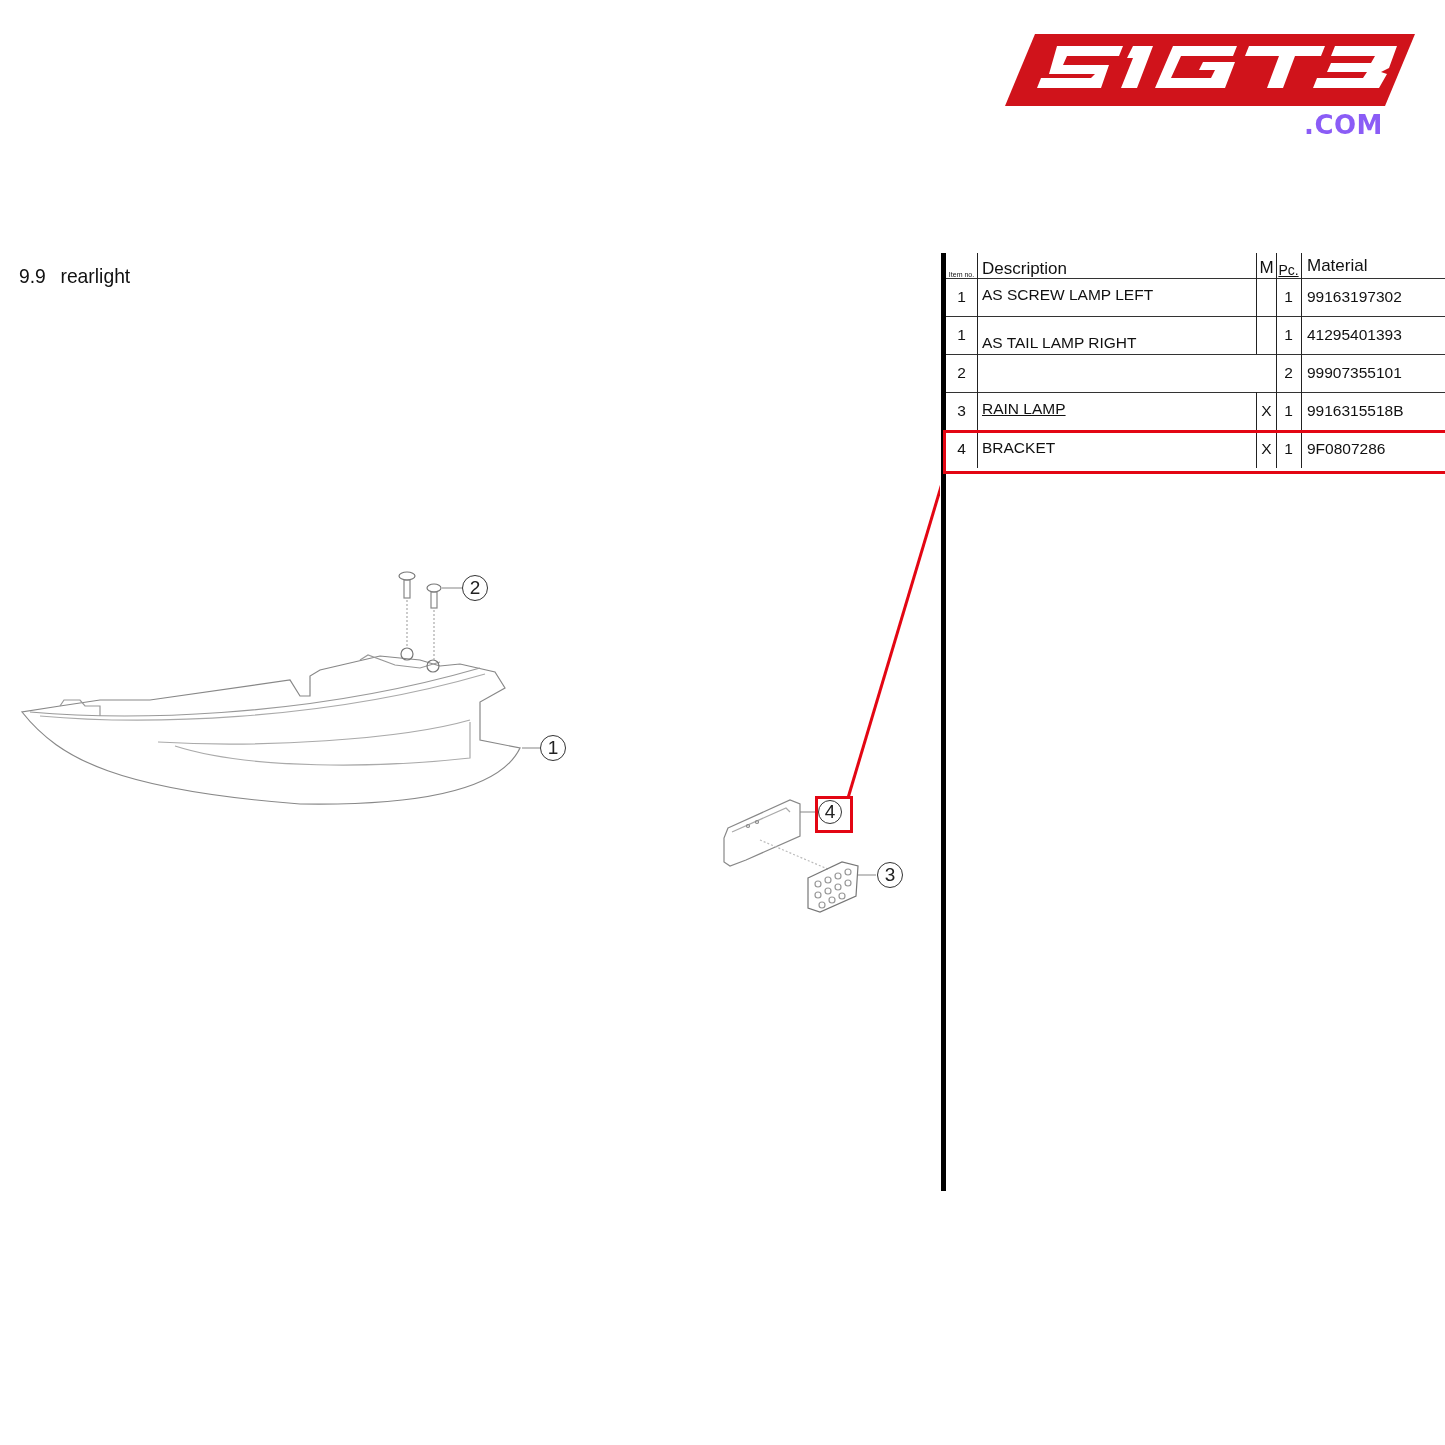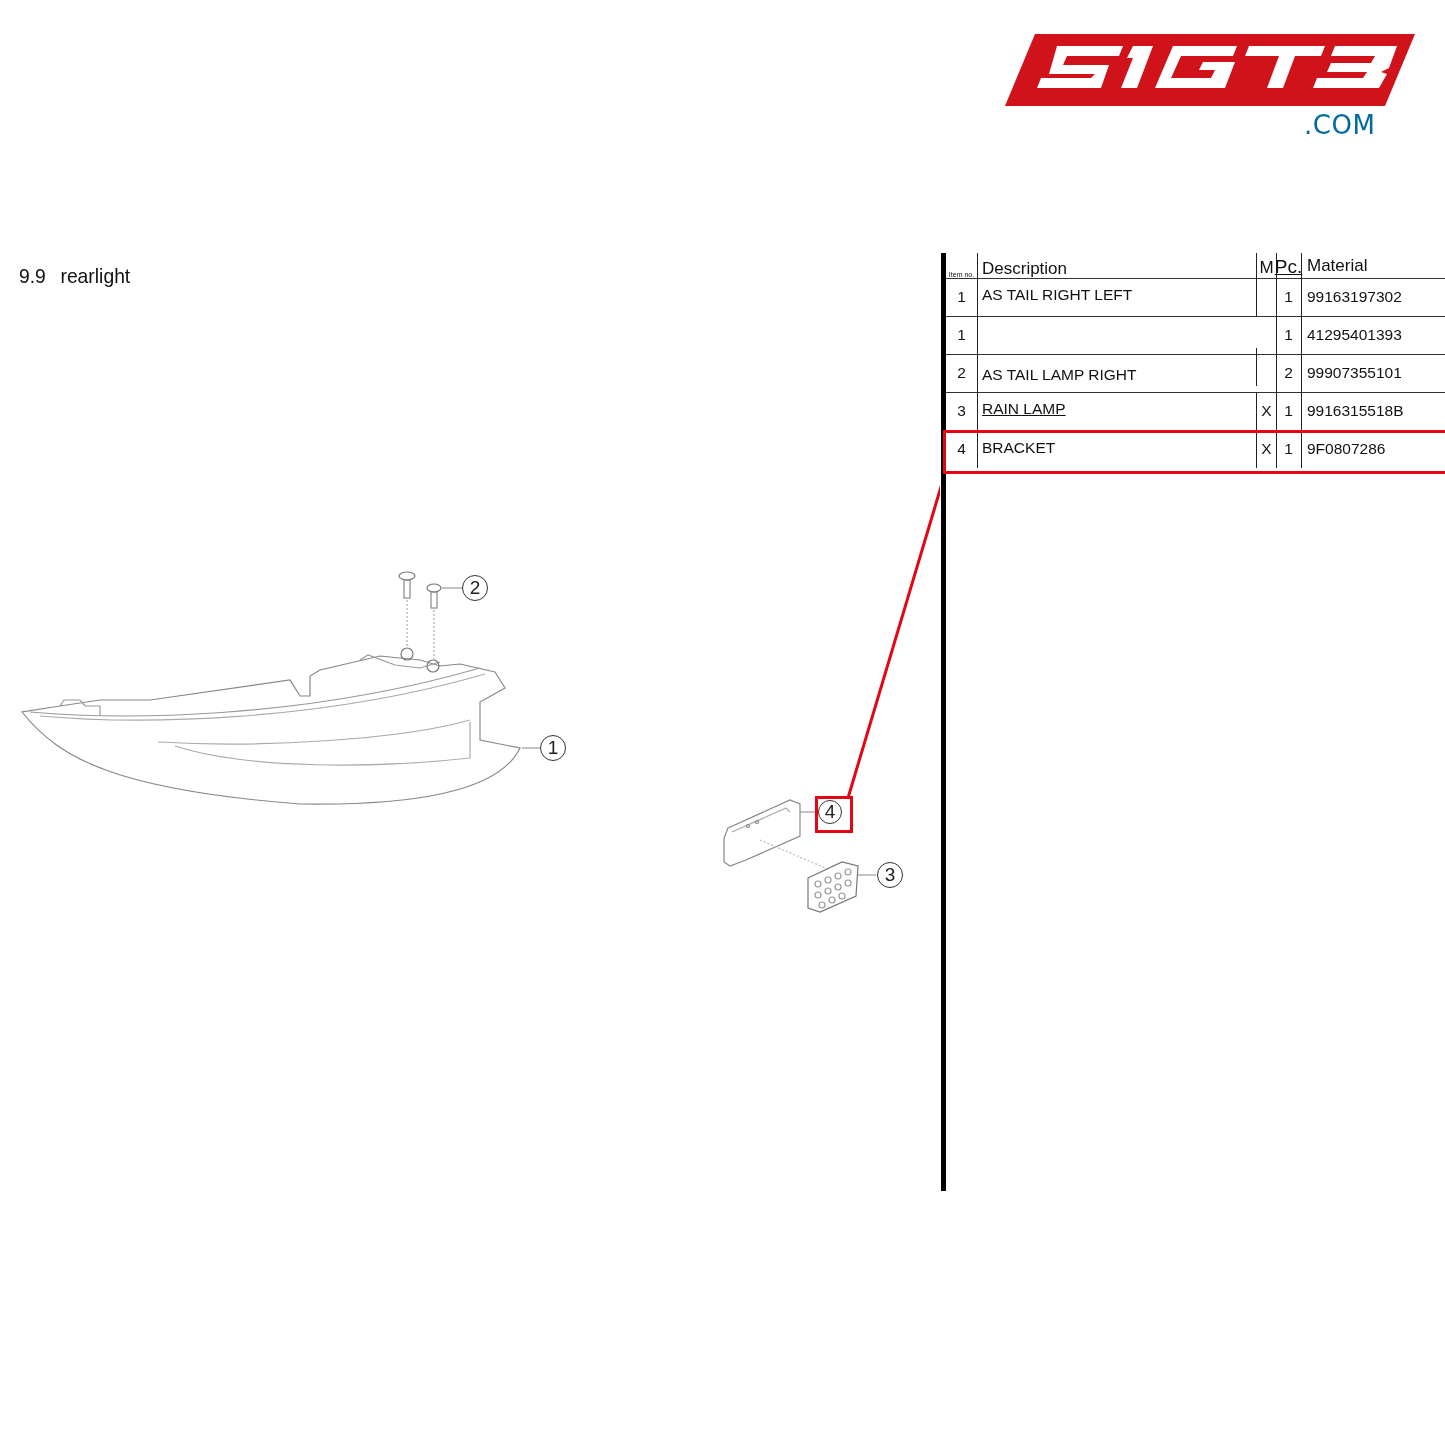".COM" #logo-com { color: #0369a1 -> #8b5cf6; font-weight: normal -> bold }
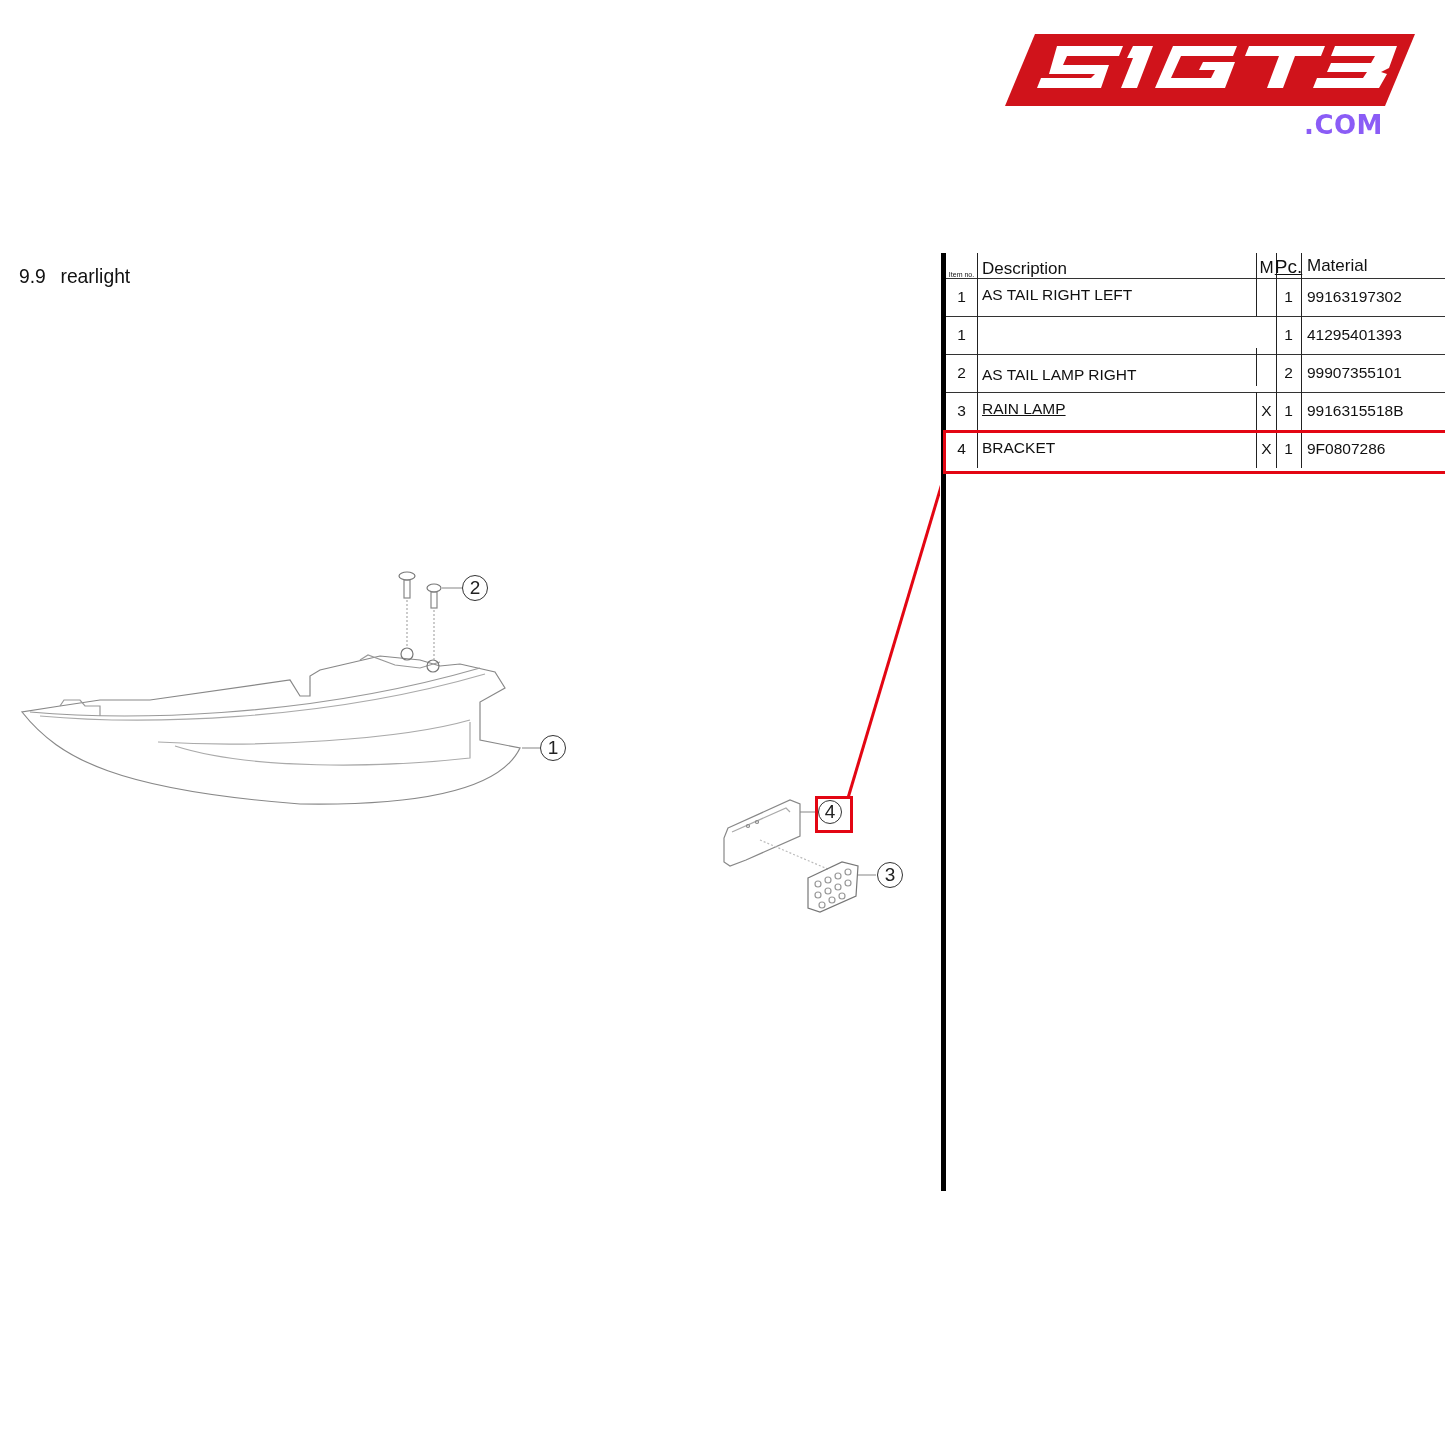"Pc." .hdr .c-pc { font-size: 19px -> 14px }
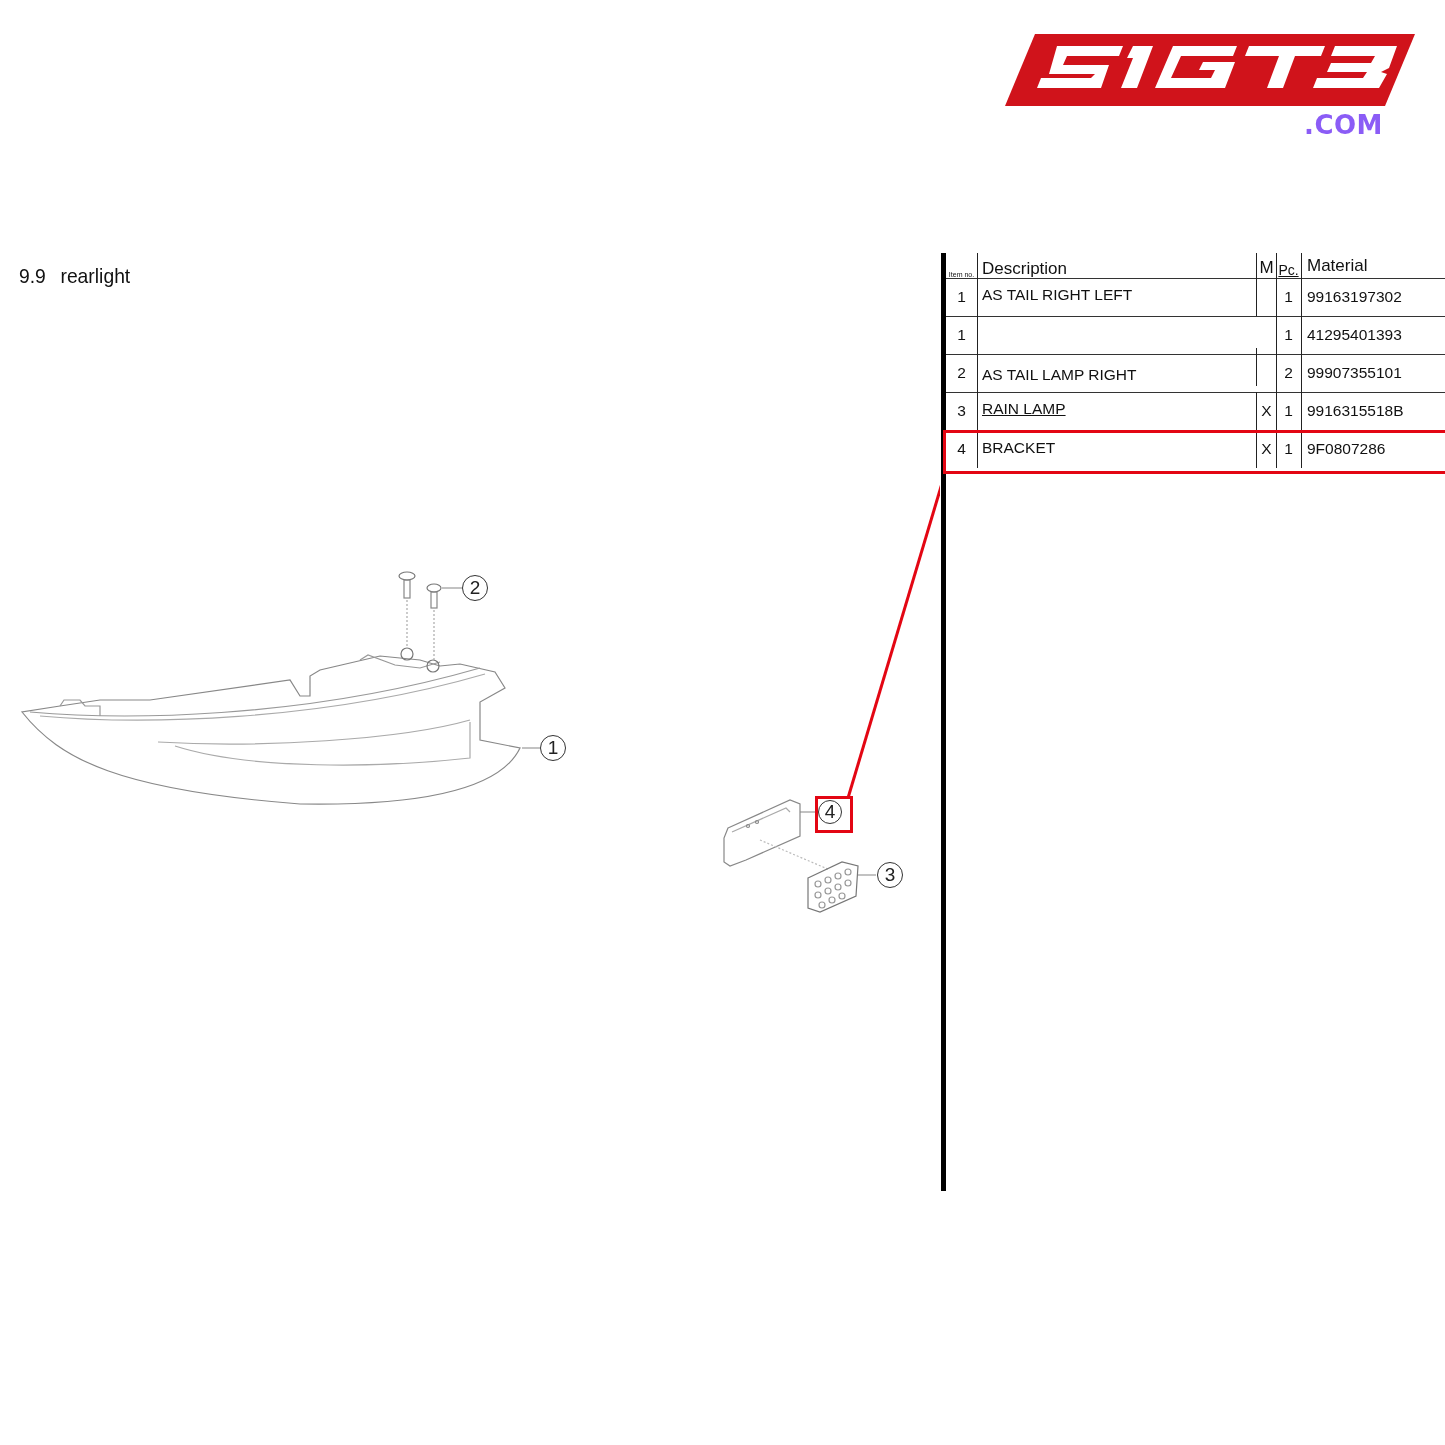"AS TAIL RIGHT LEFT" div.cell { text: TAIL RIGHT -> SCREW LAMP }
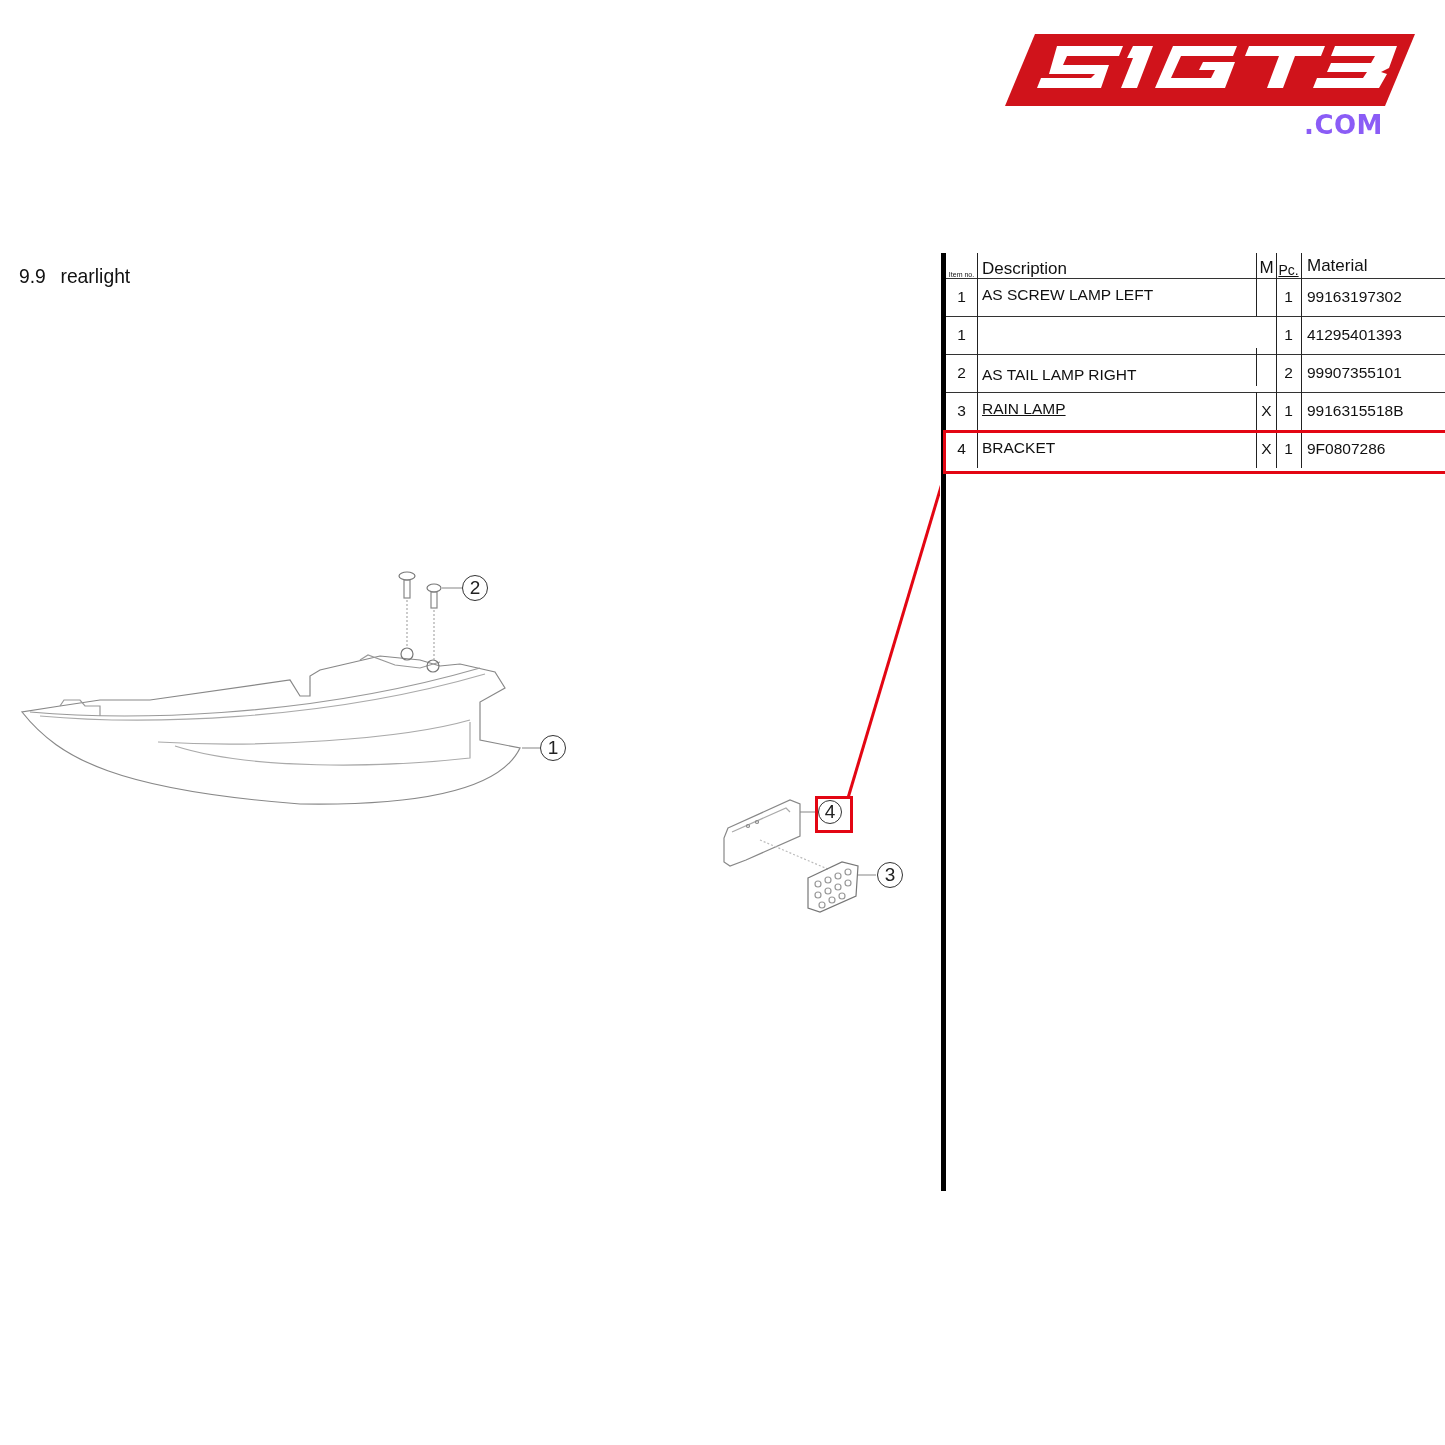"AS TAIL LAMP RIGHT" div.cell { margin-top: 32px -> none }
